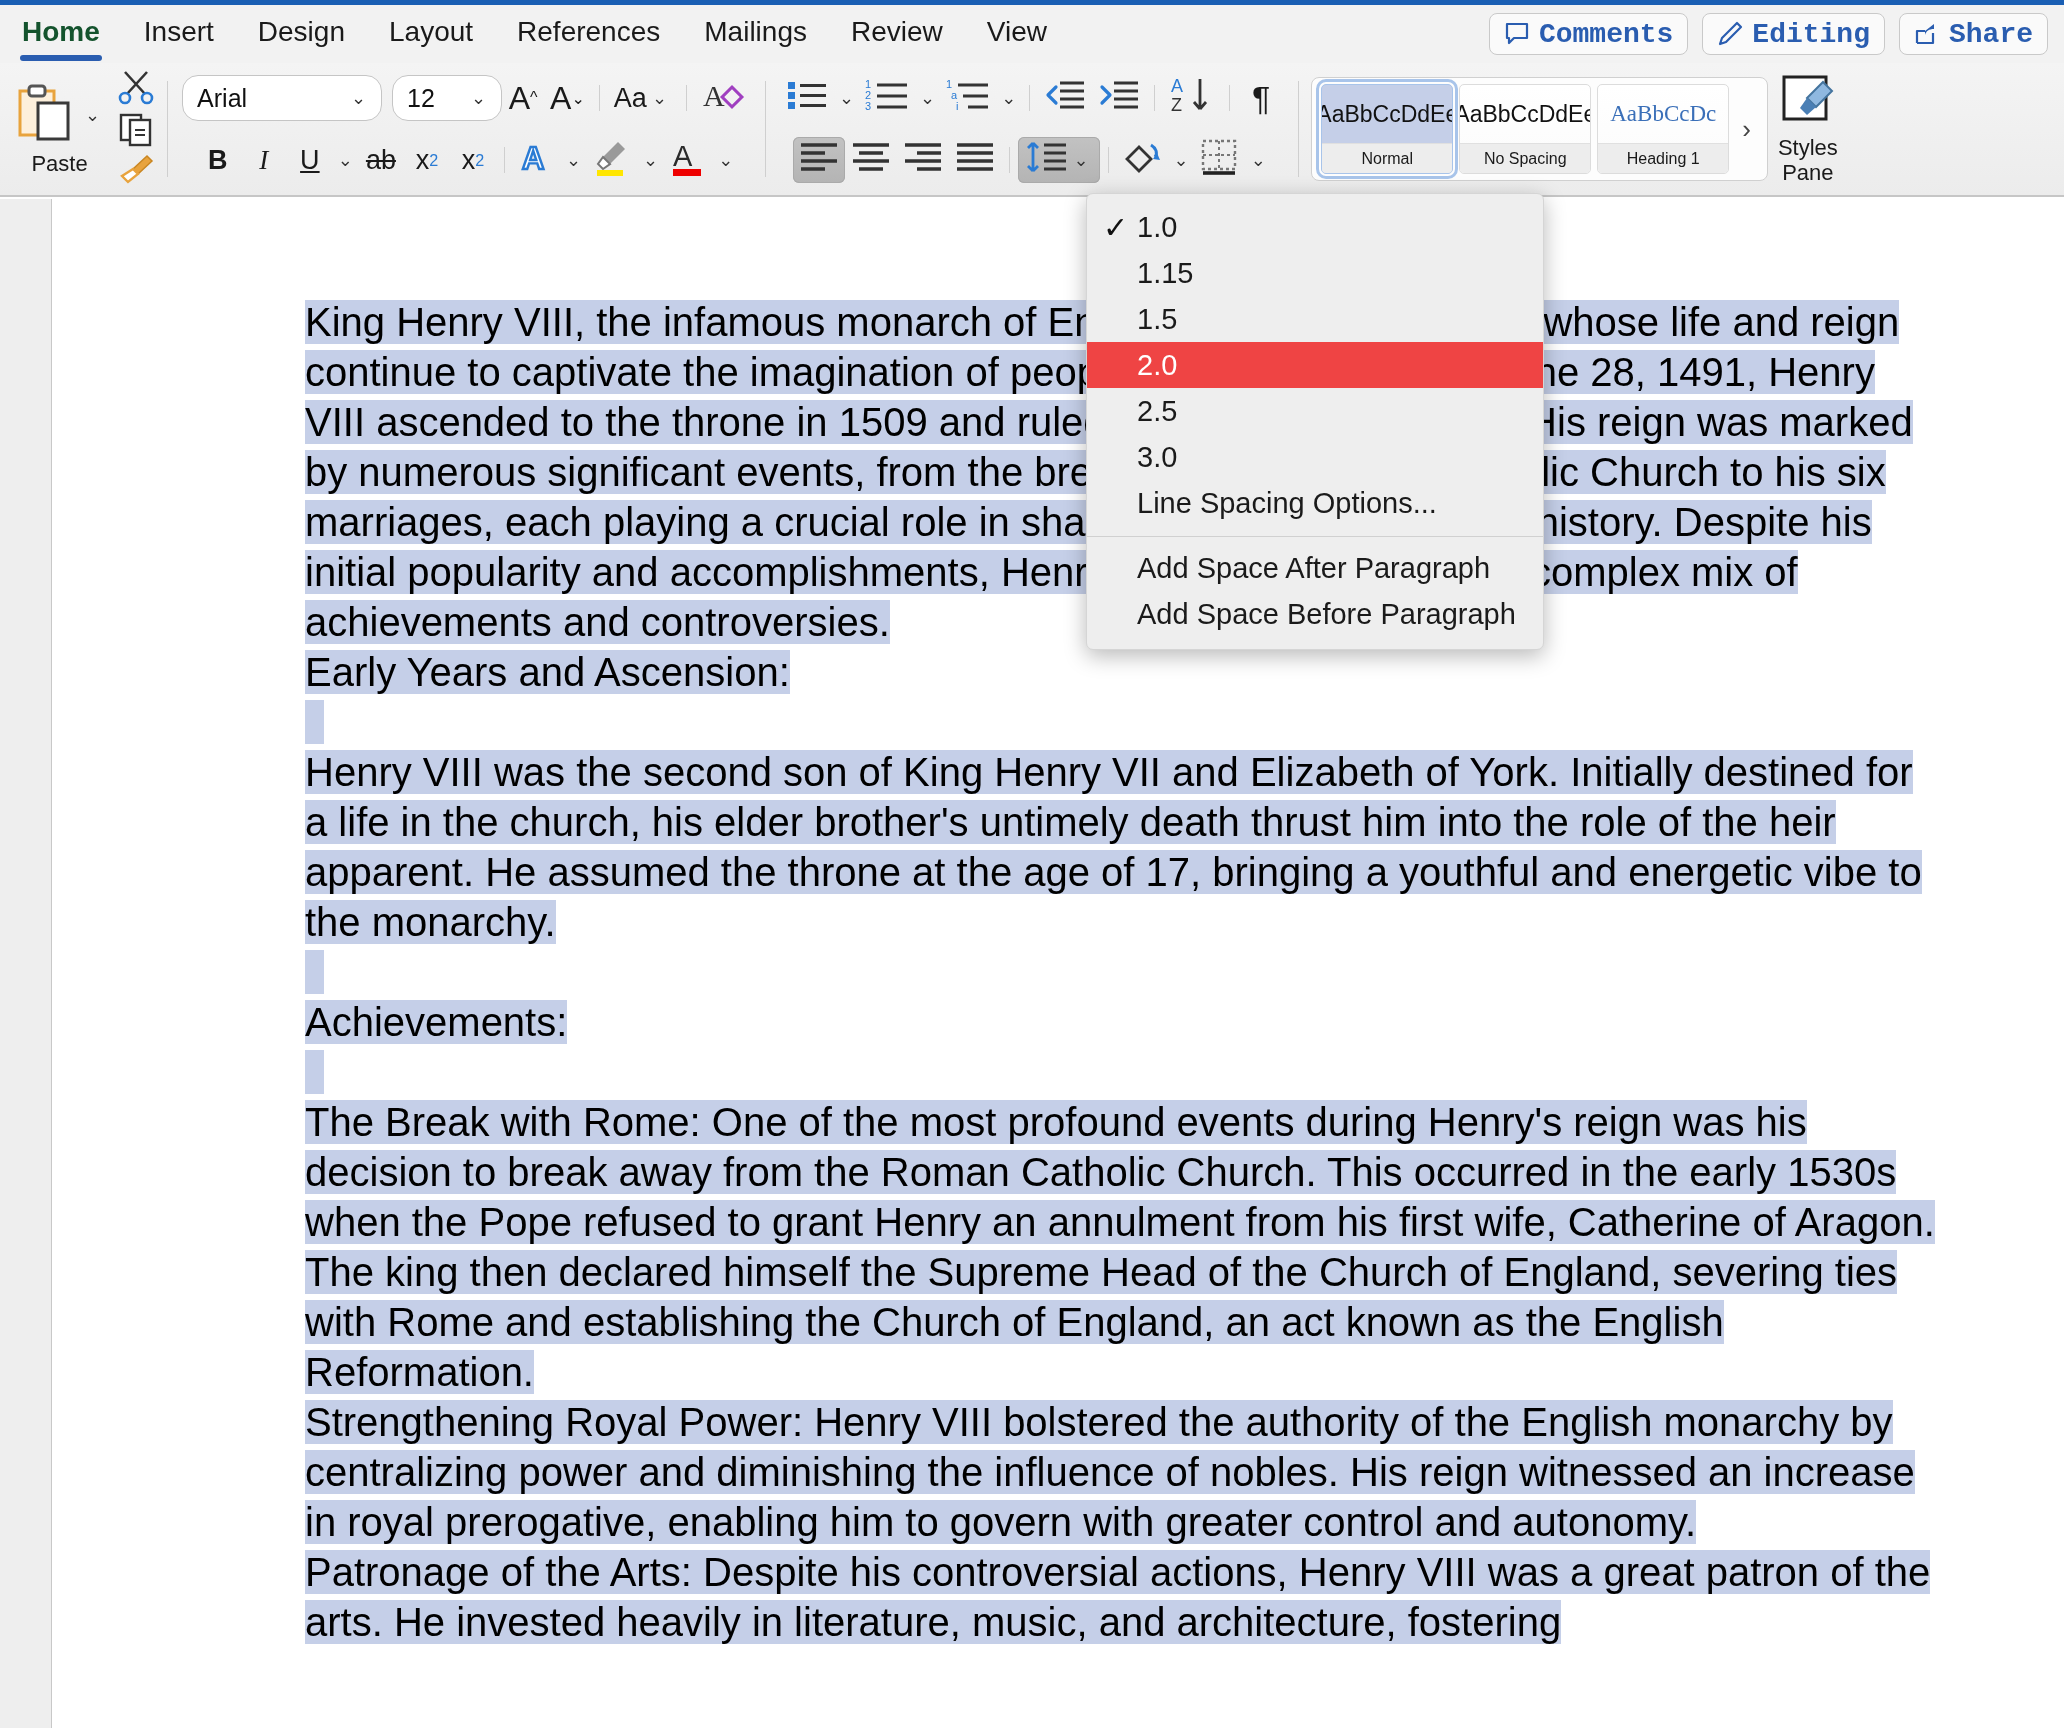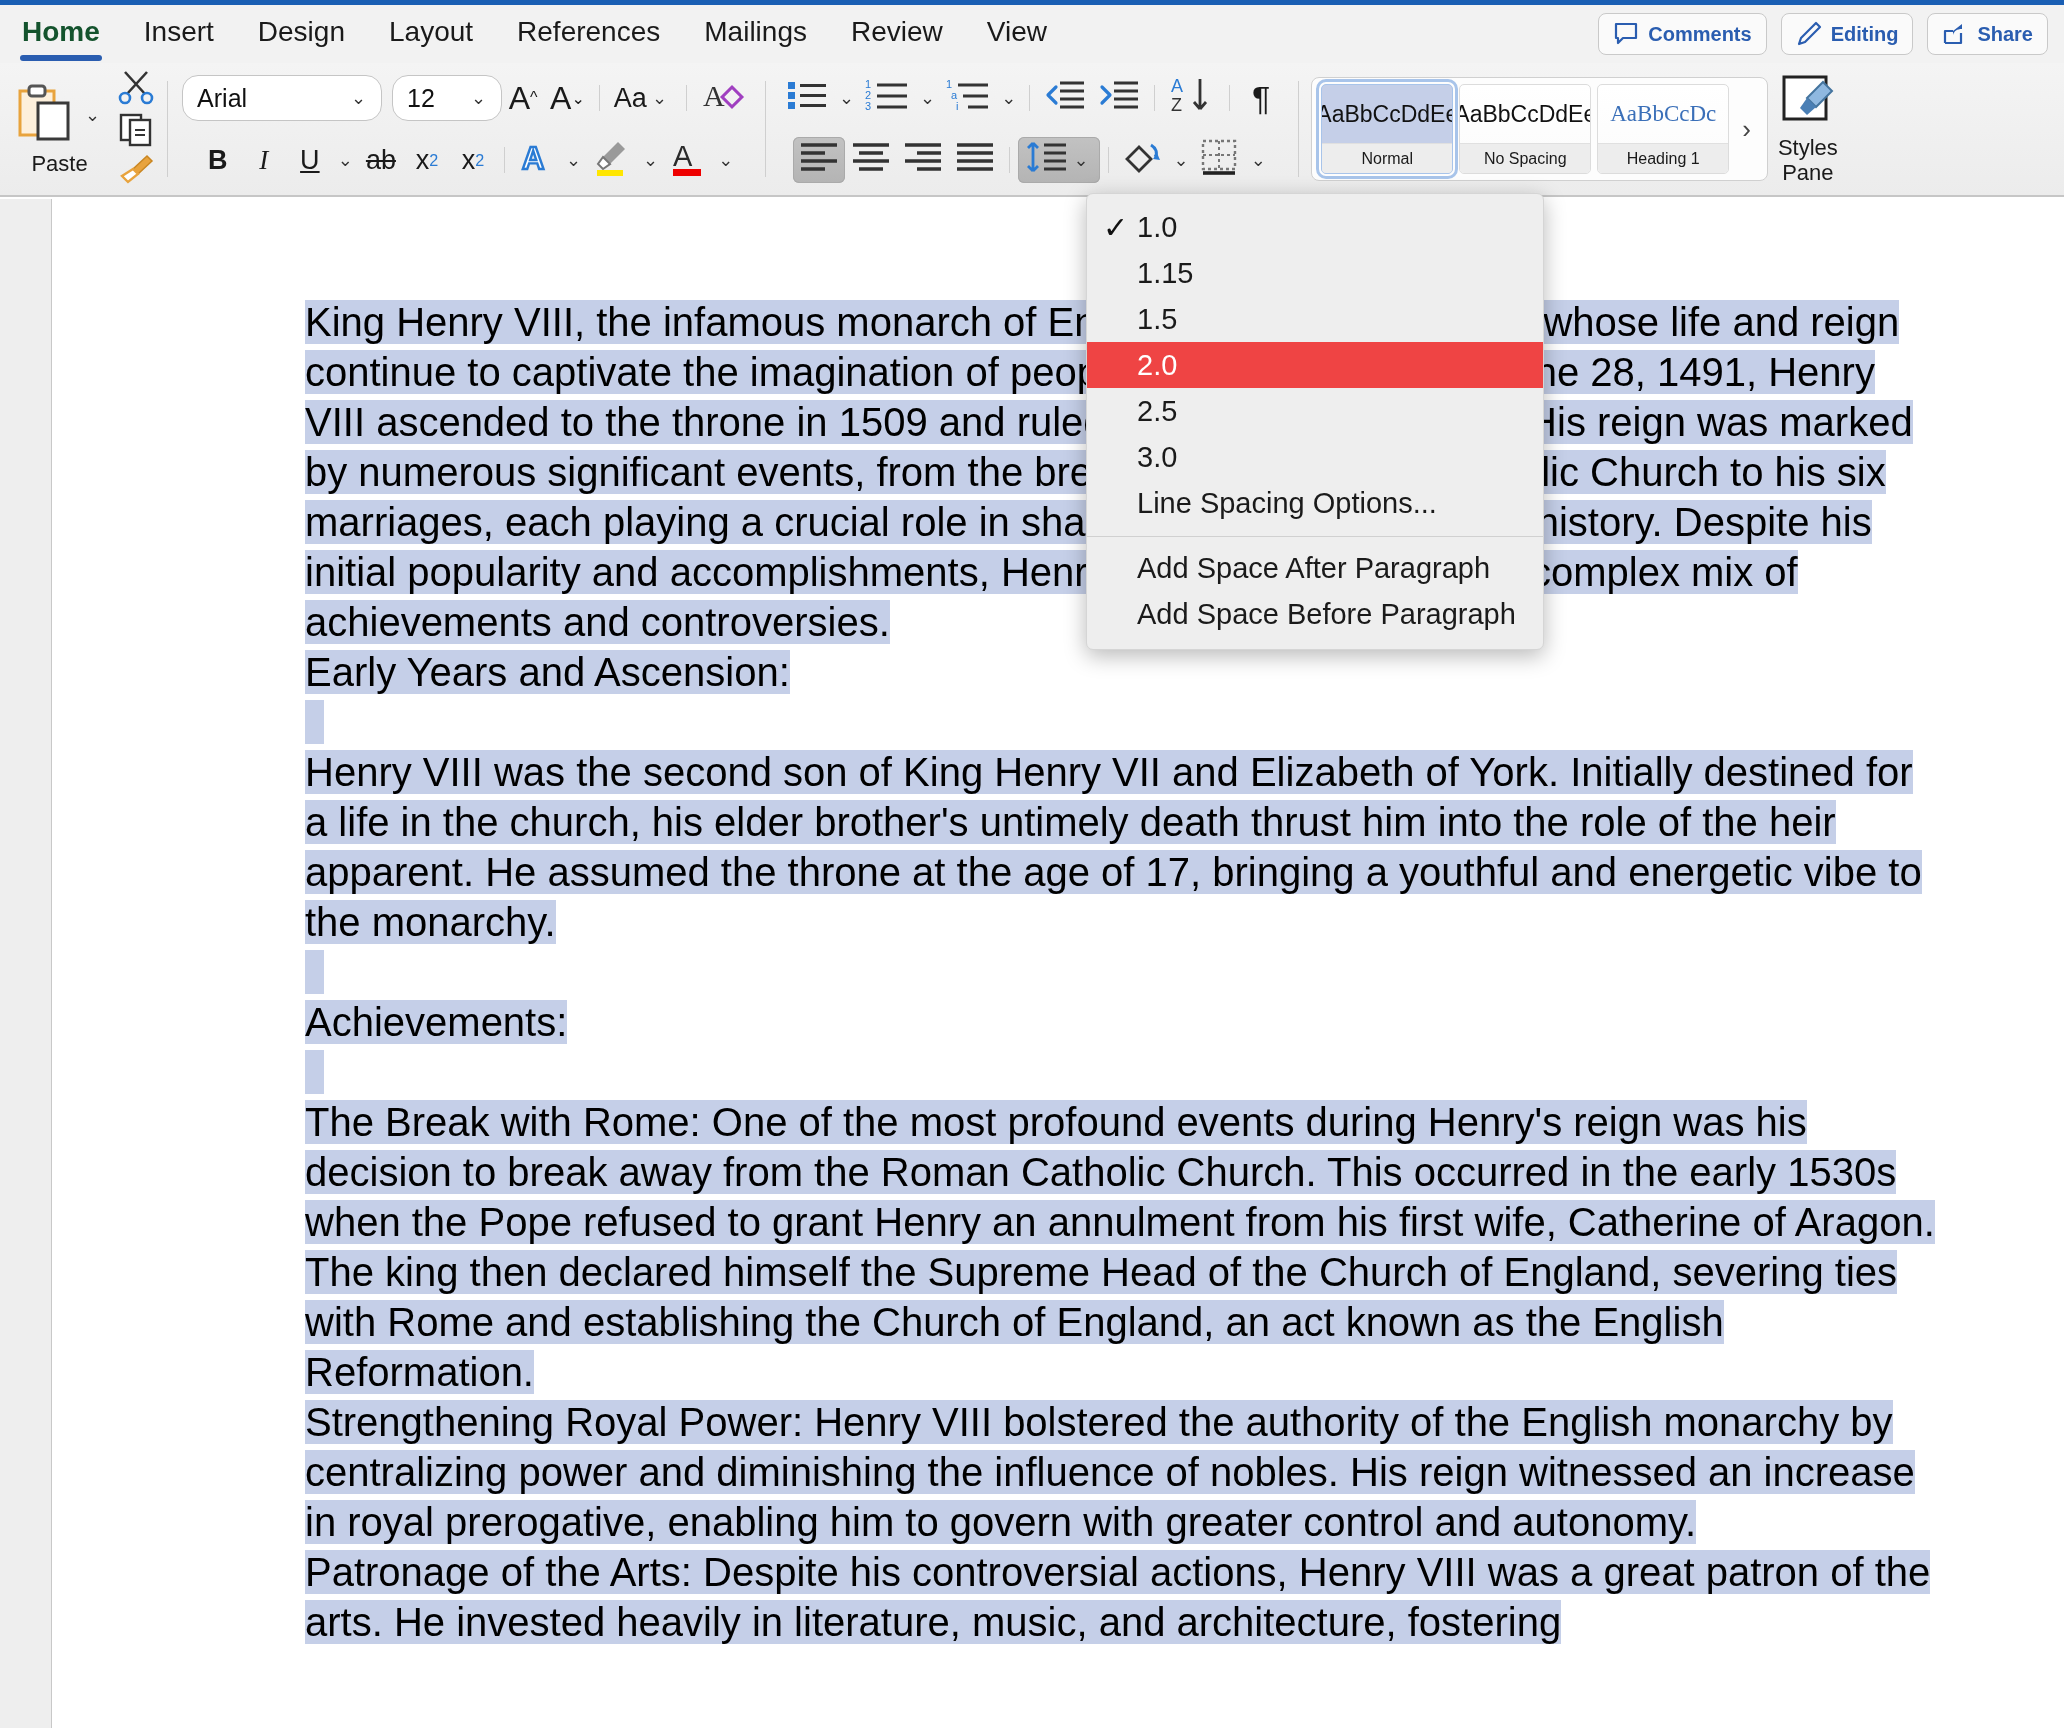"Comments" .winbtn { font-family: none -> Liberation Mono, monospace; font-size: 20px -> 28px }
